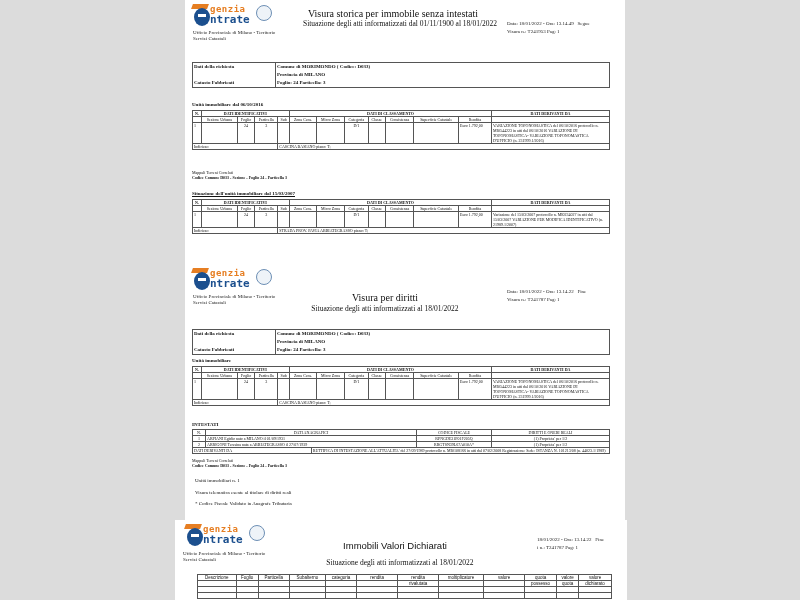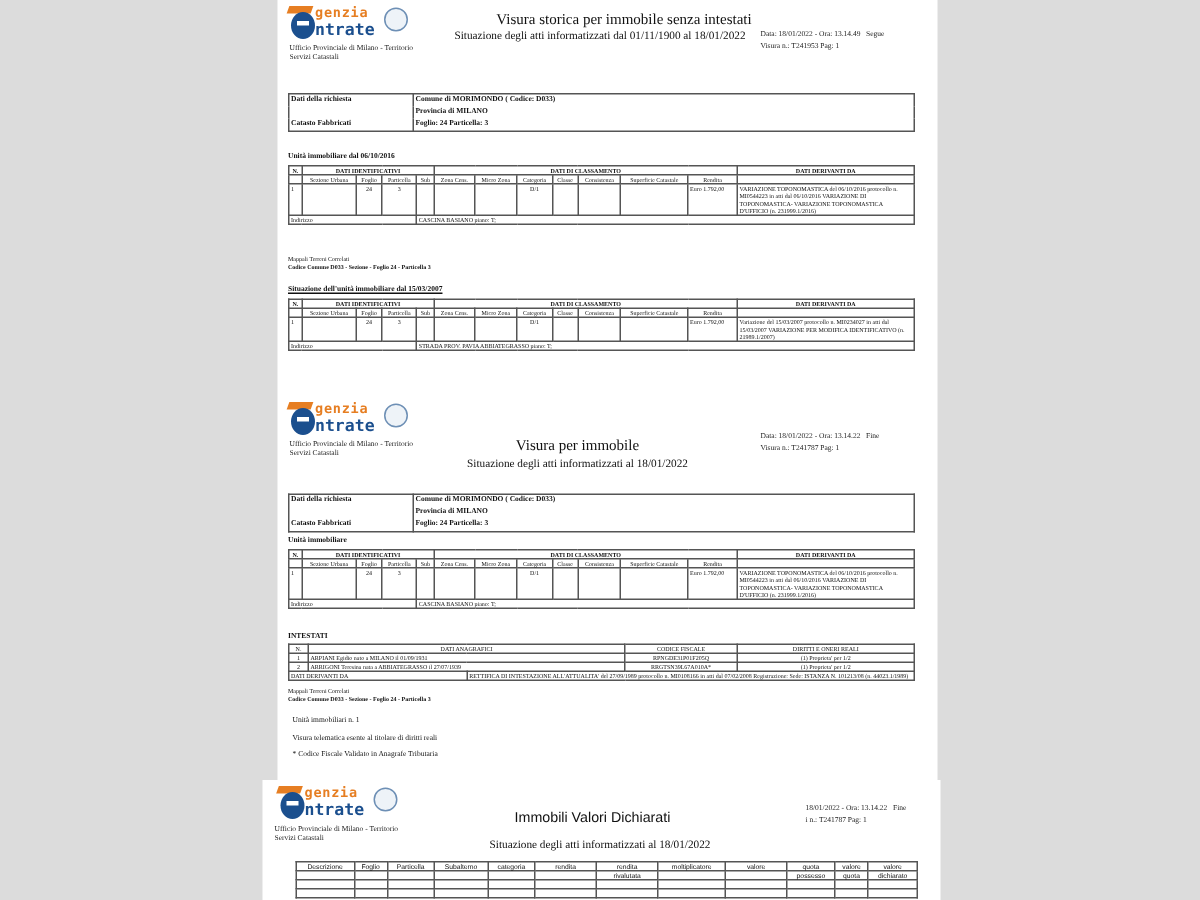"Visura storica per immobile senza" div.title { left: 121px -> 98px }
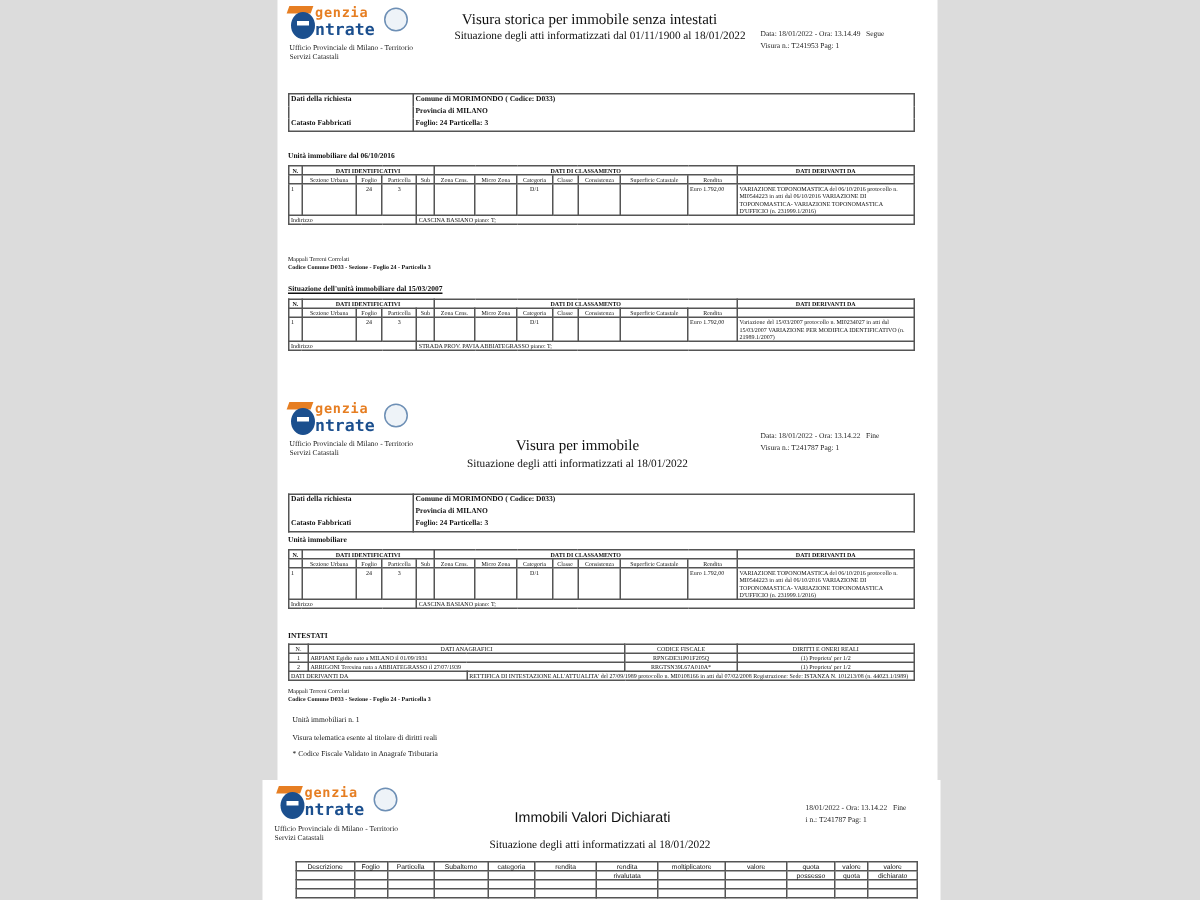"Visura per immobile" div.title { text: immobile -> diritti }
